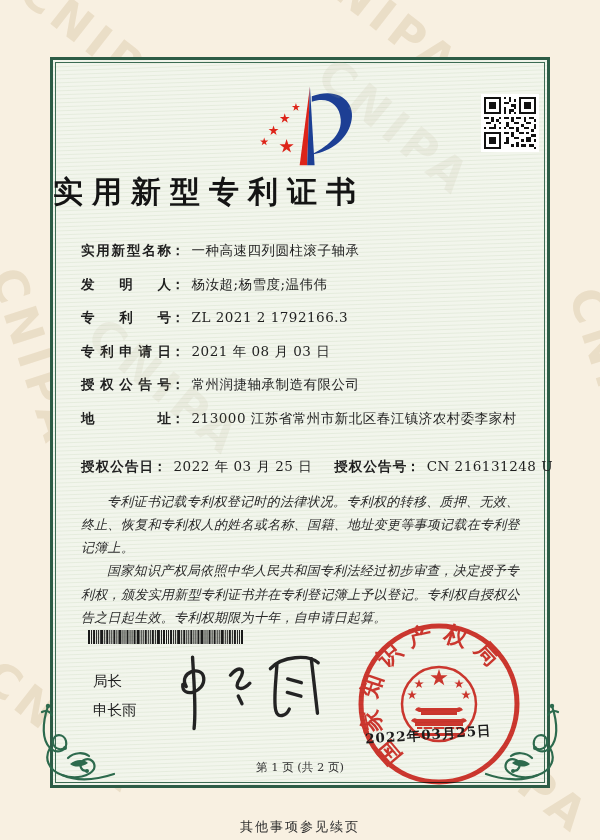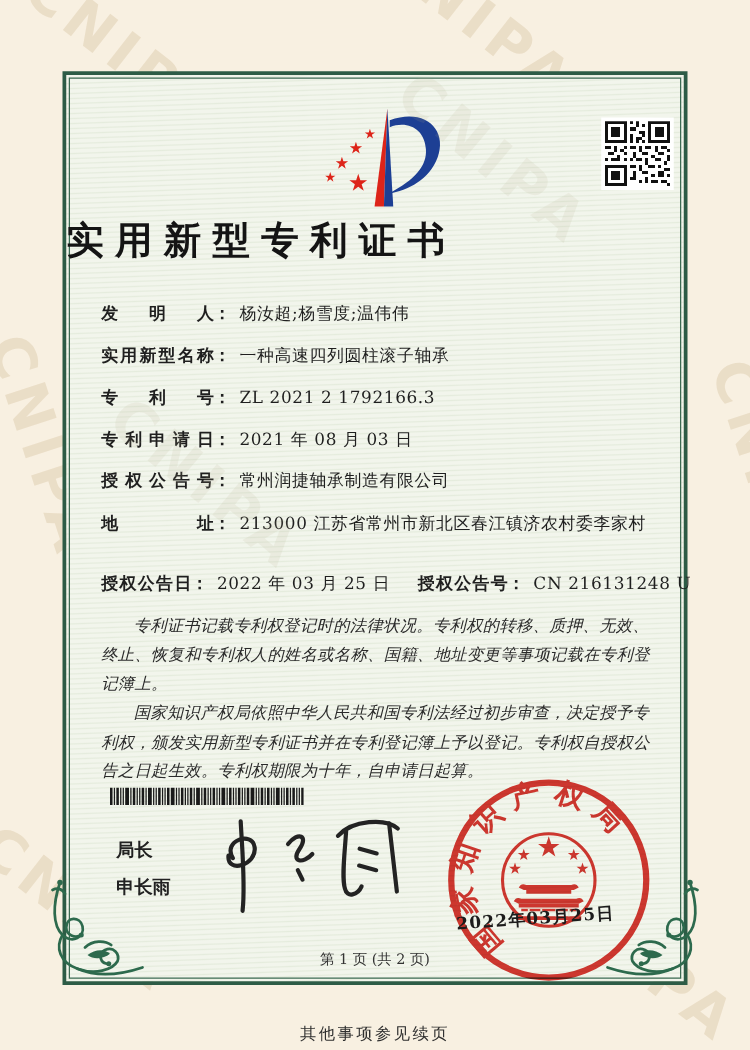"发明人： 杨汝超;杨雪度;温伟伟" div.frow { order: before "实用新型名称： 一种高速四列圆柱滚子轴承" -> after "实用新型名称： 一种高速四列圆柱滚子轴承" }
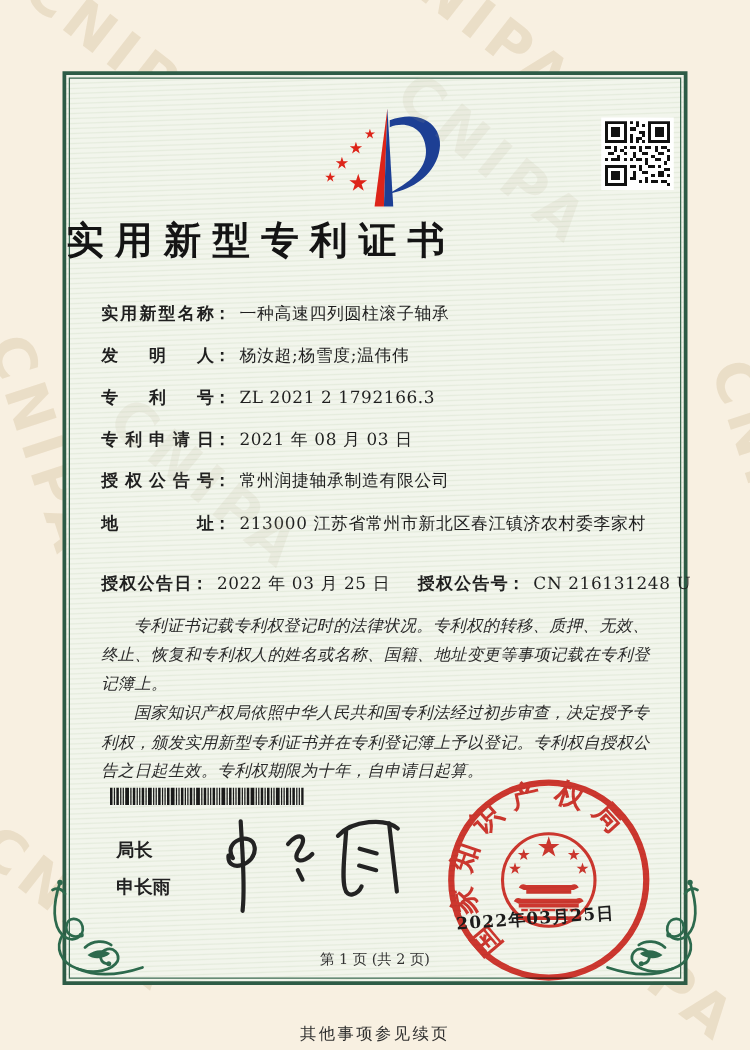"局长" .signer { font-weight: bold -> normal }
